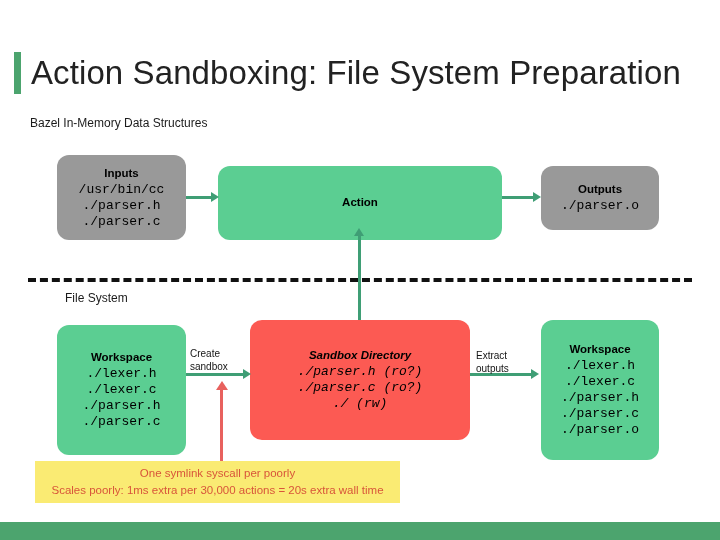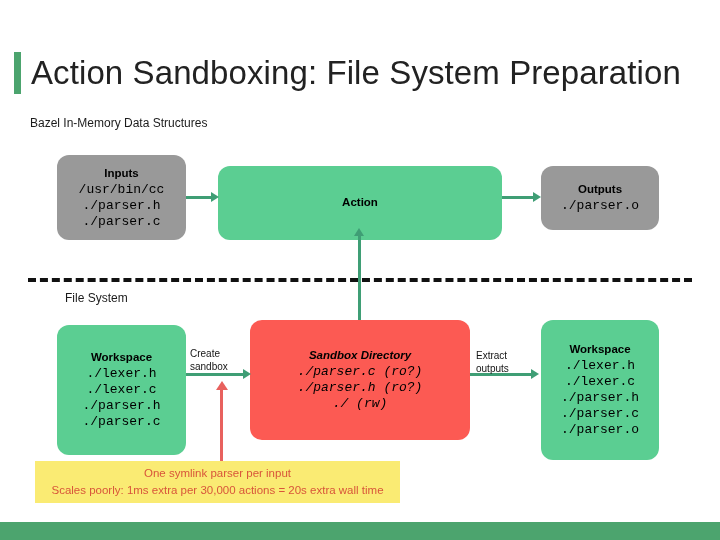"./parser.c (ro?)" div.node-line { order: before "./parser.h (ro?)" -> after "./parser.h (ro?)" }
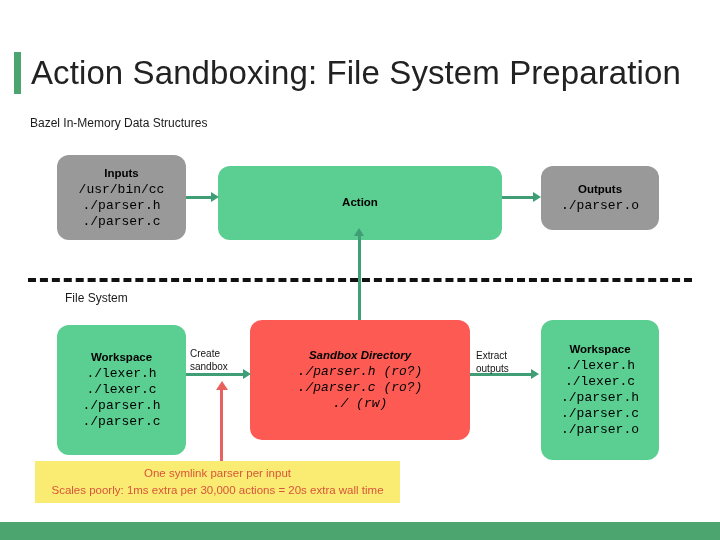"One symlink parser per input" div.callout-line { text: parser per input -> syscall per poorly }
